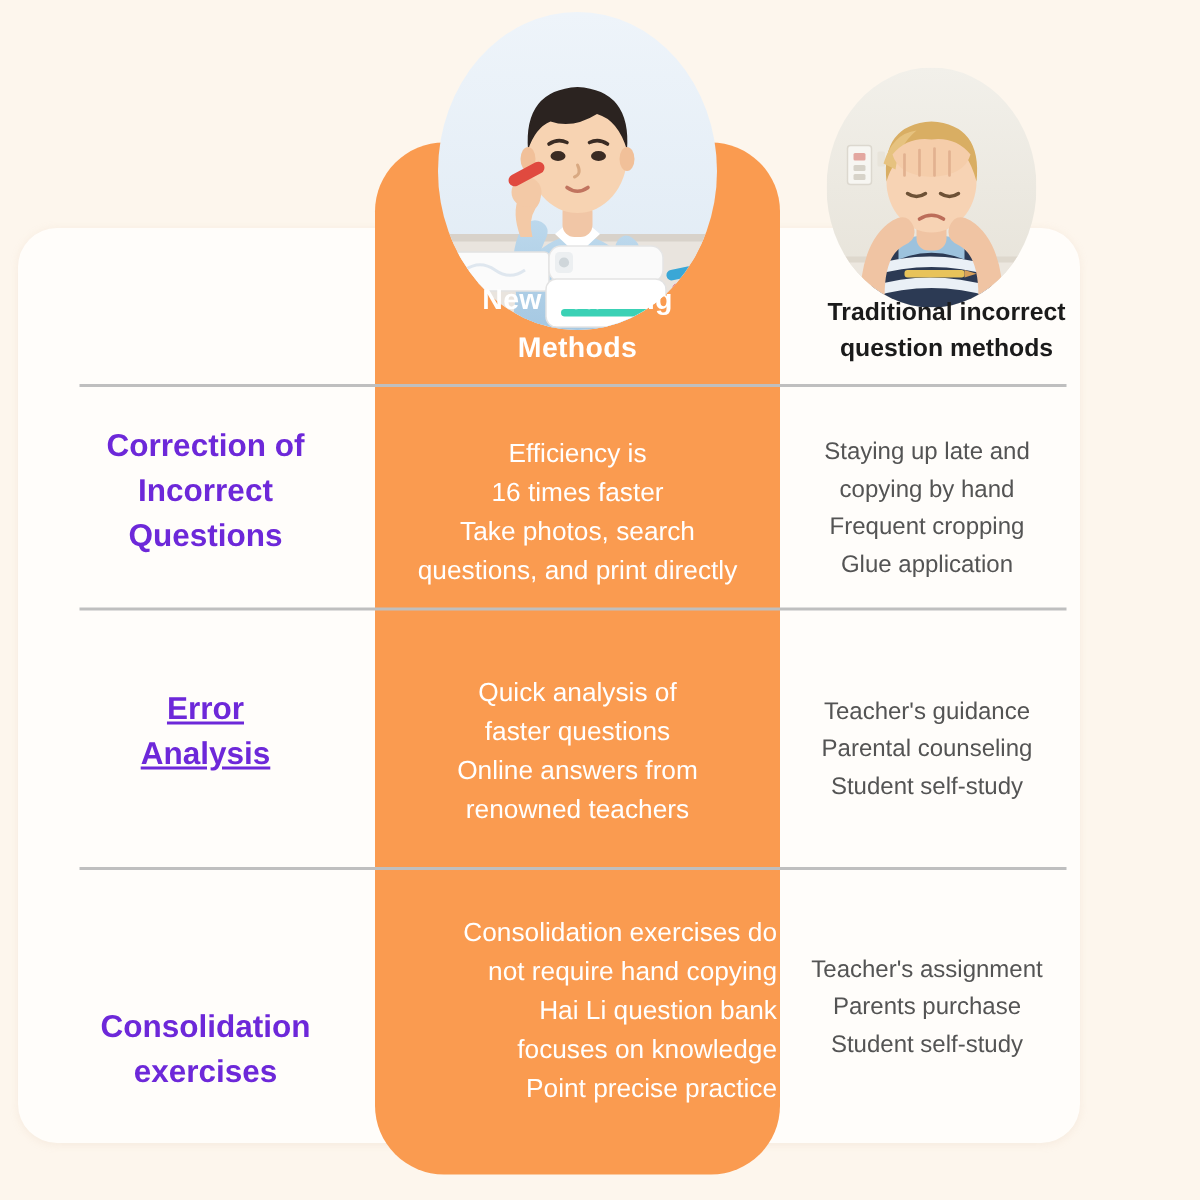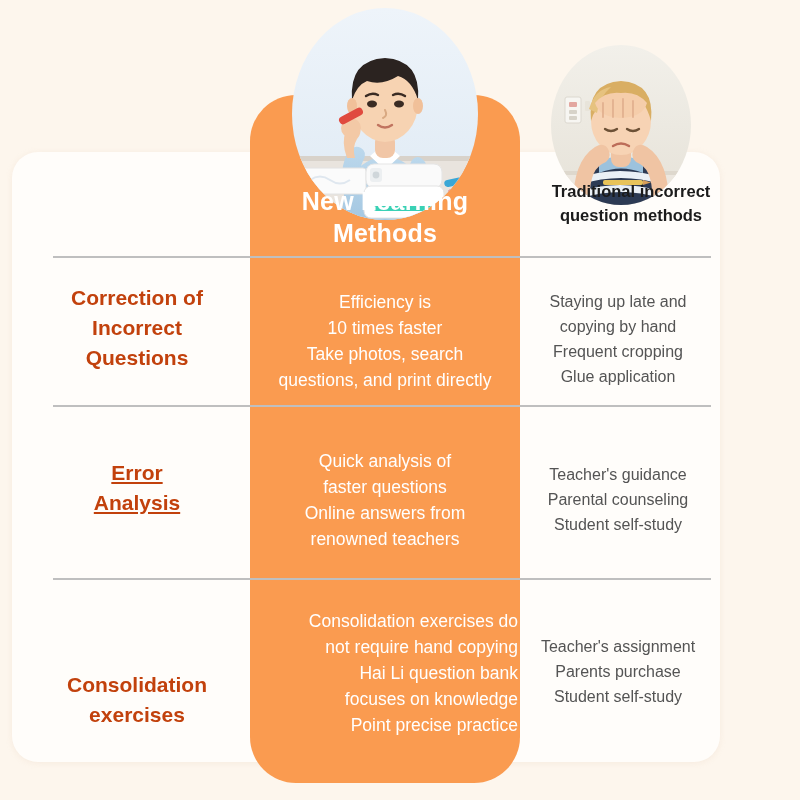"New Learning" .head-main { font-size: 25px -> 19px }
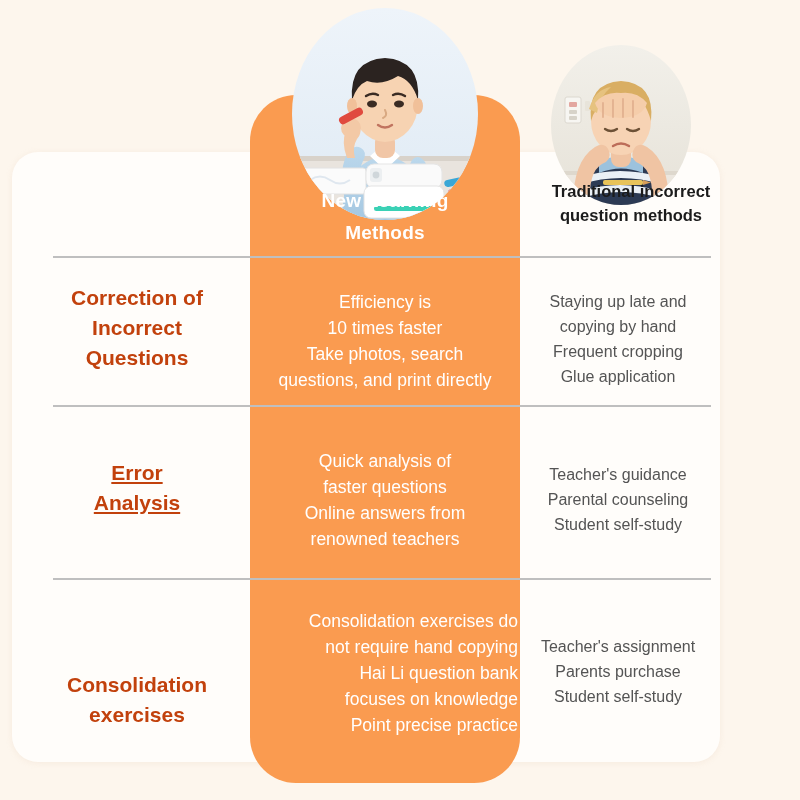"Traditional incorrect" .head-alt { top: 179px -> 196px }
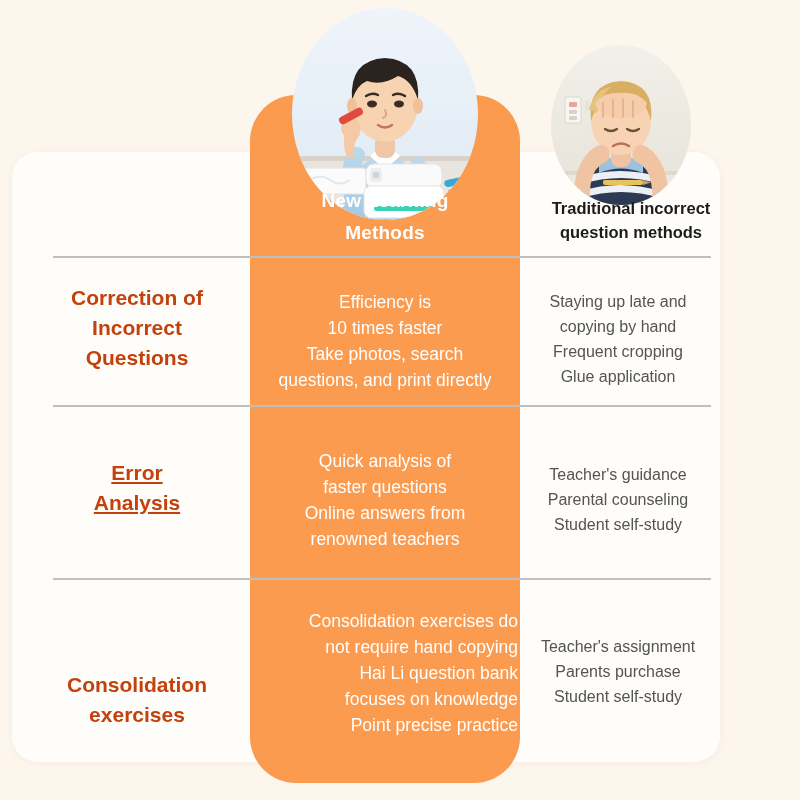"Correction of" .row-label { color: #c2410c -> #6d28d9 }
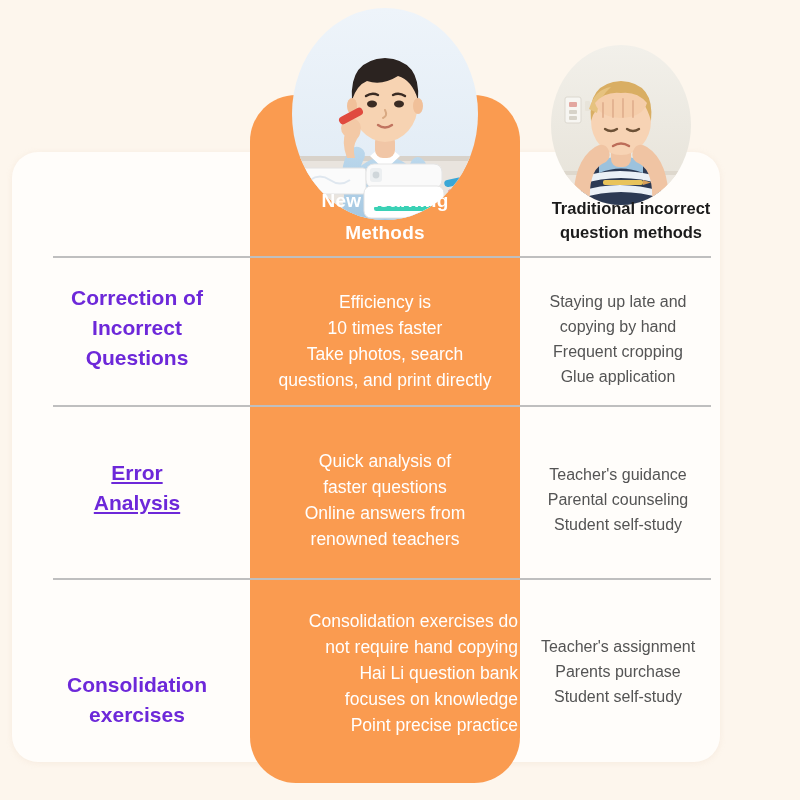"Efficiency is" div.row-center { text: 10 -> 16 }
